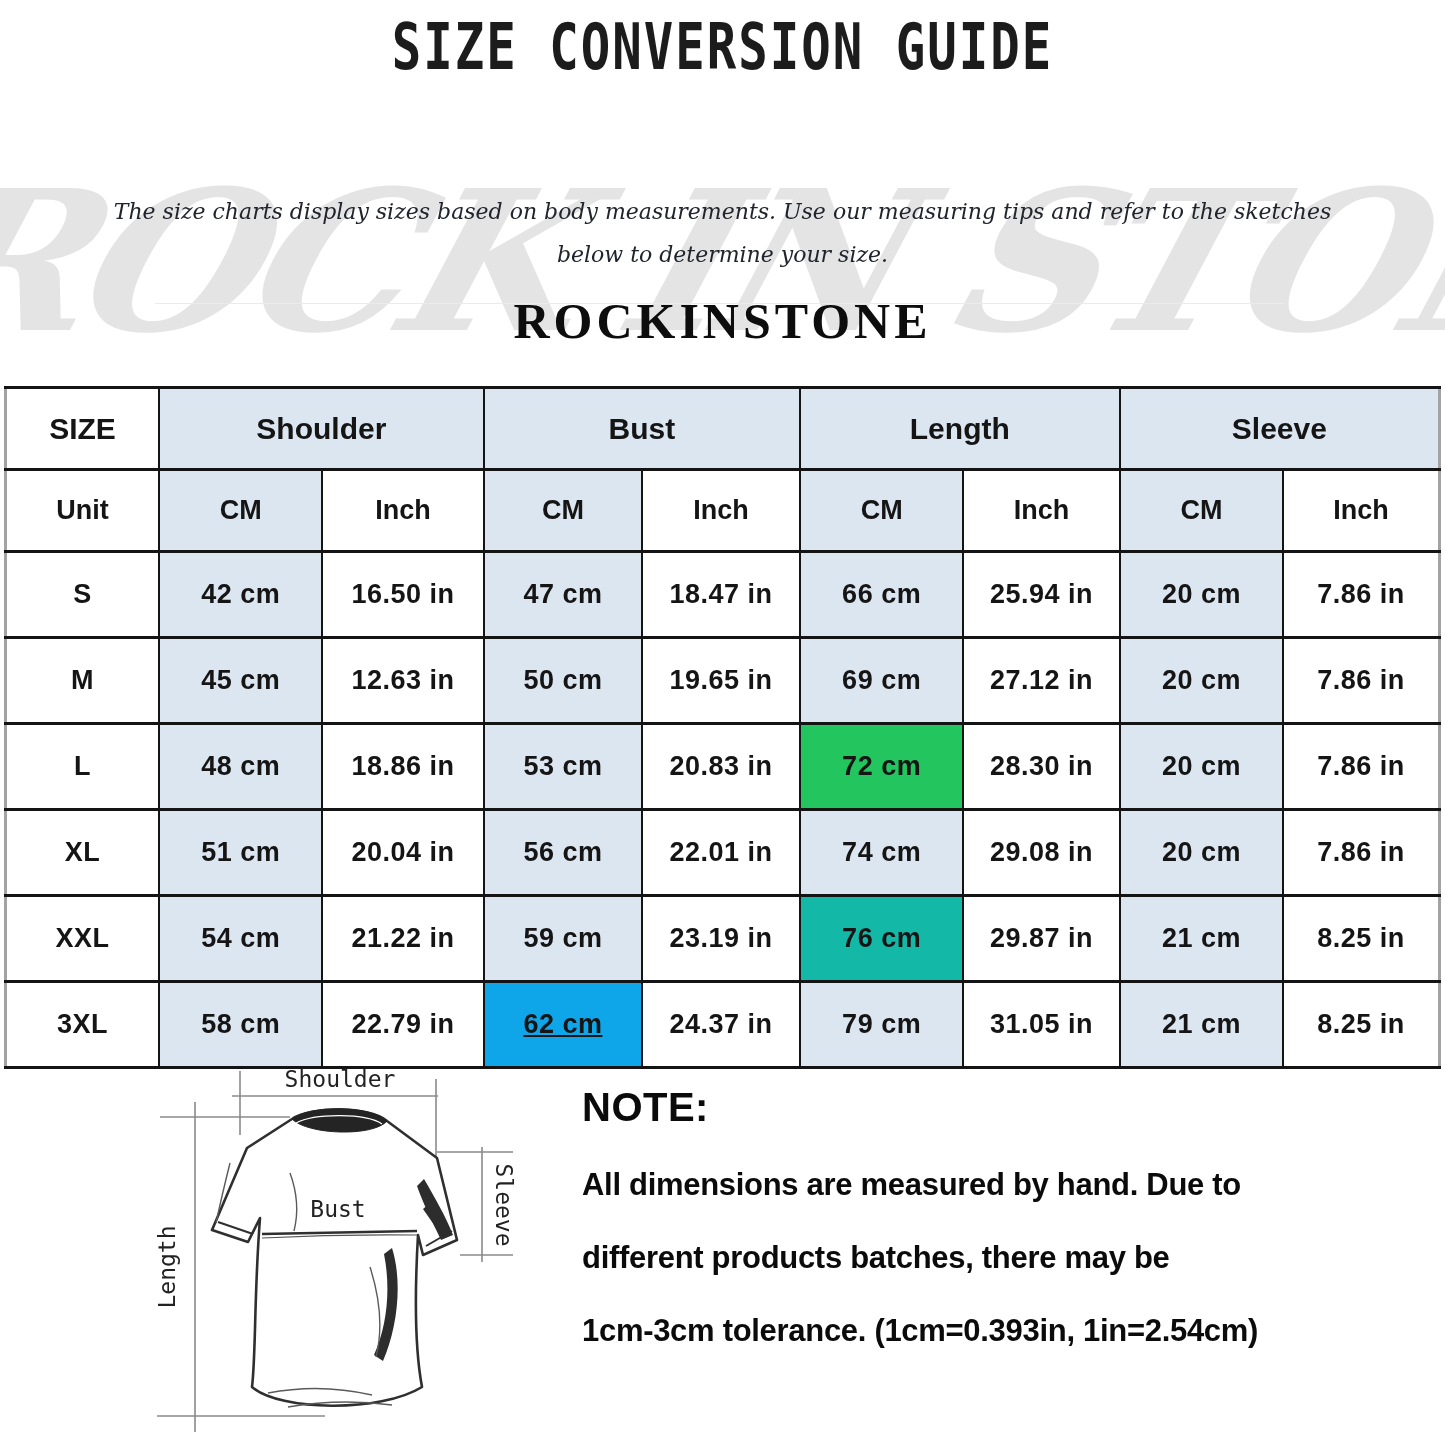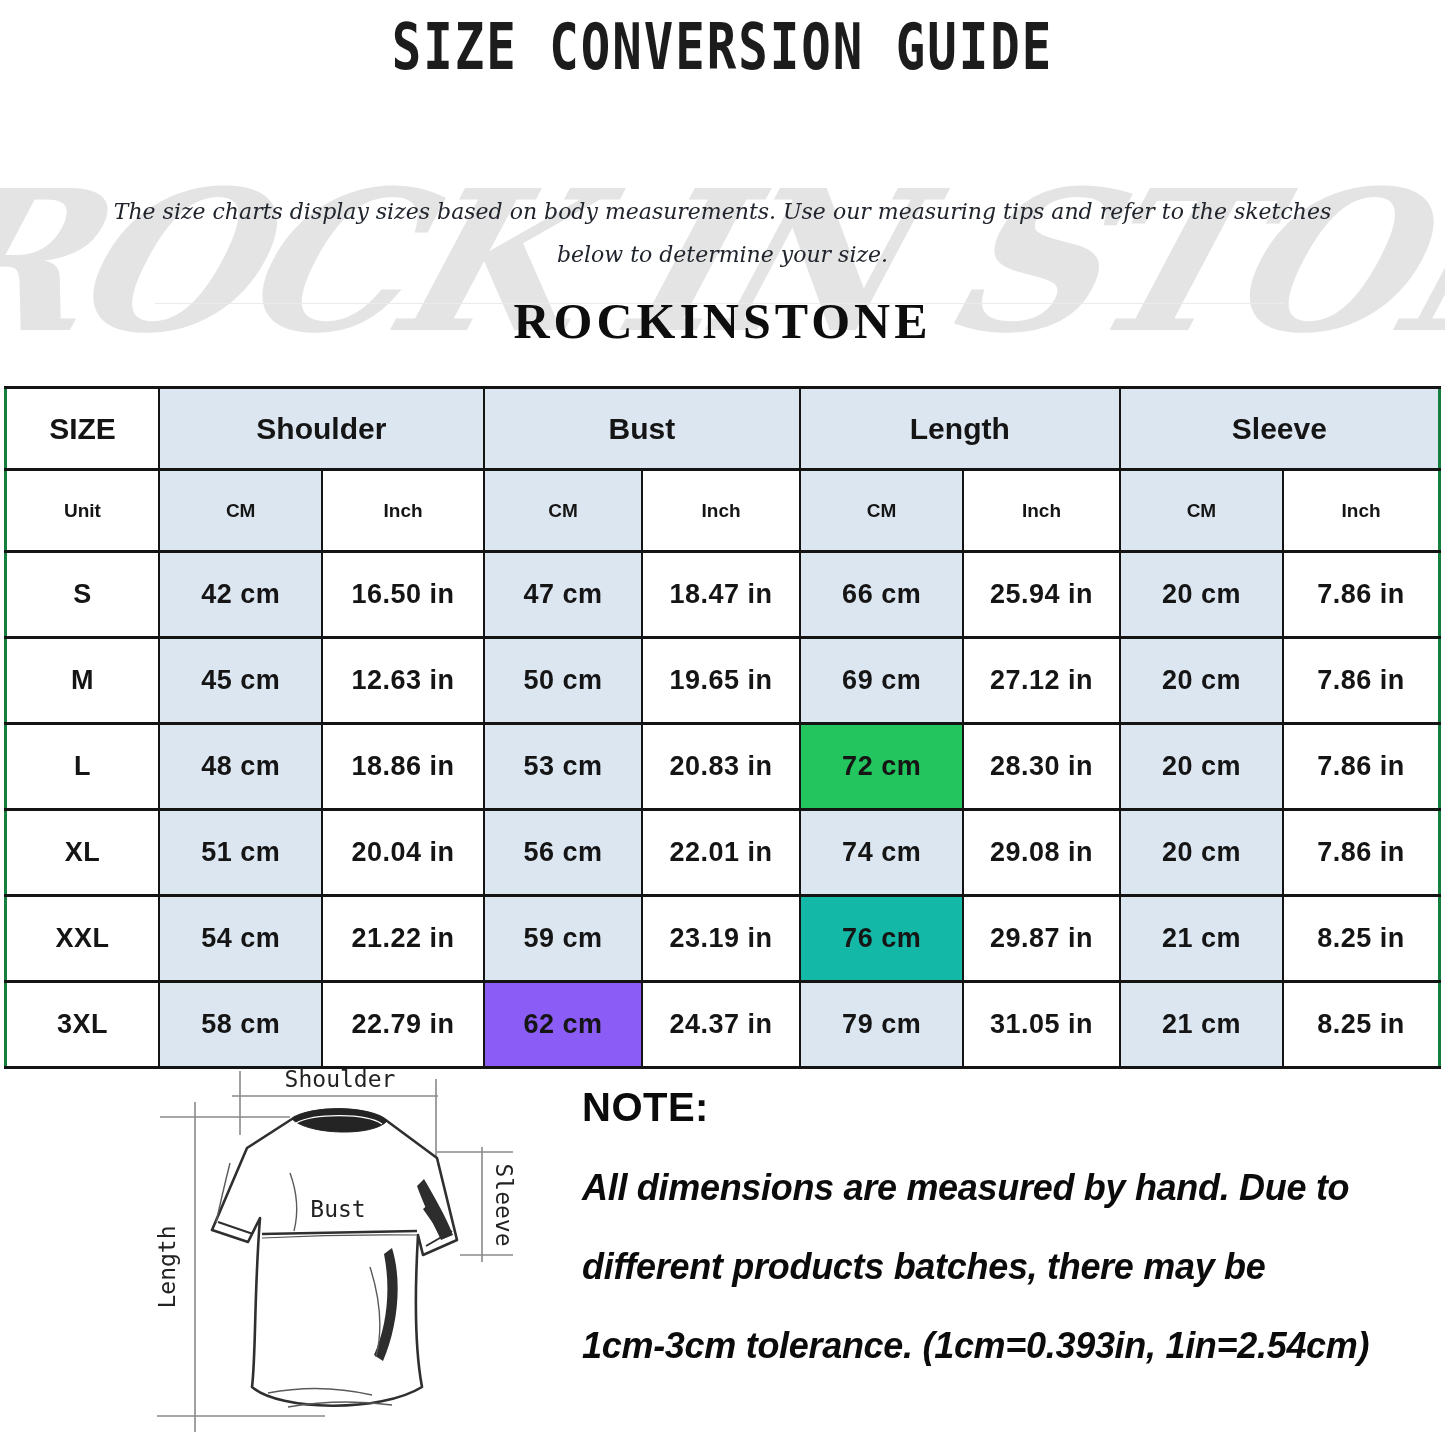"SIZE" table.size-table { border: 3px solid #15803d -> 3px solid #a3a3a3 }
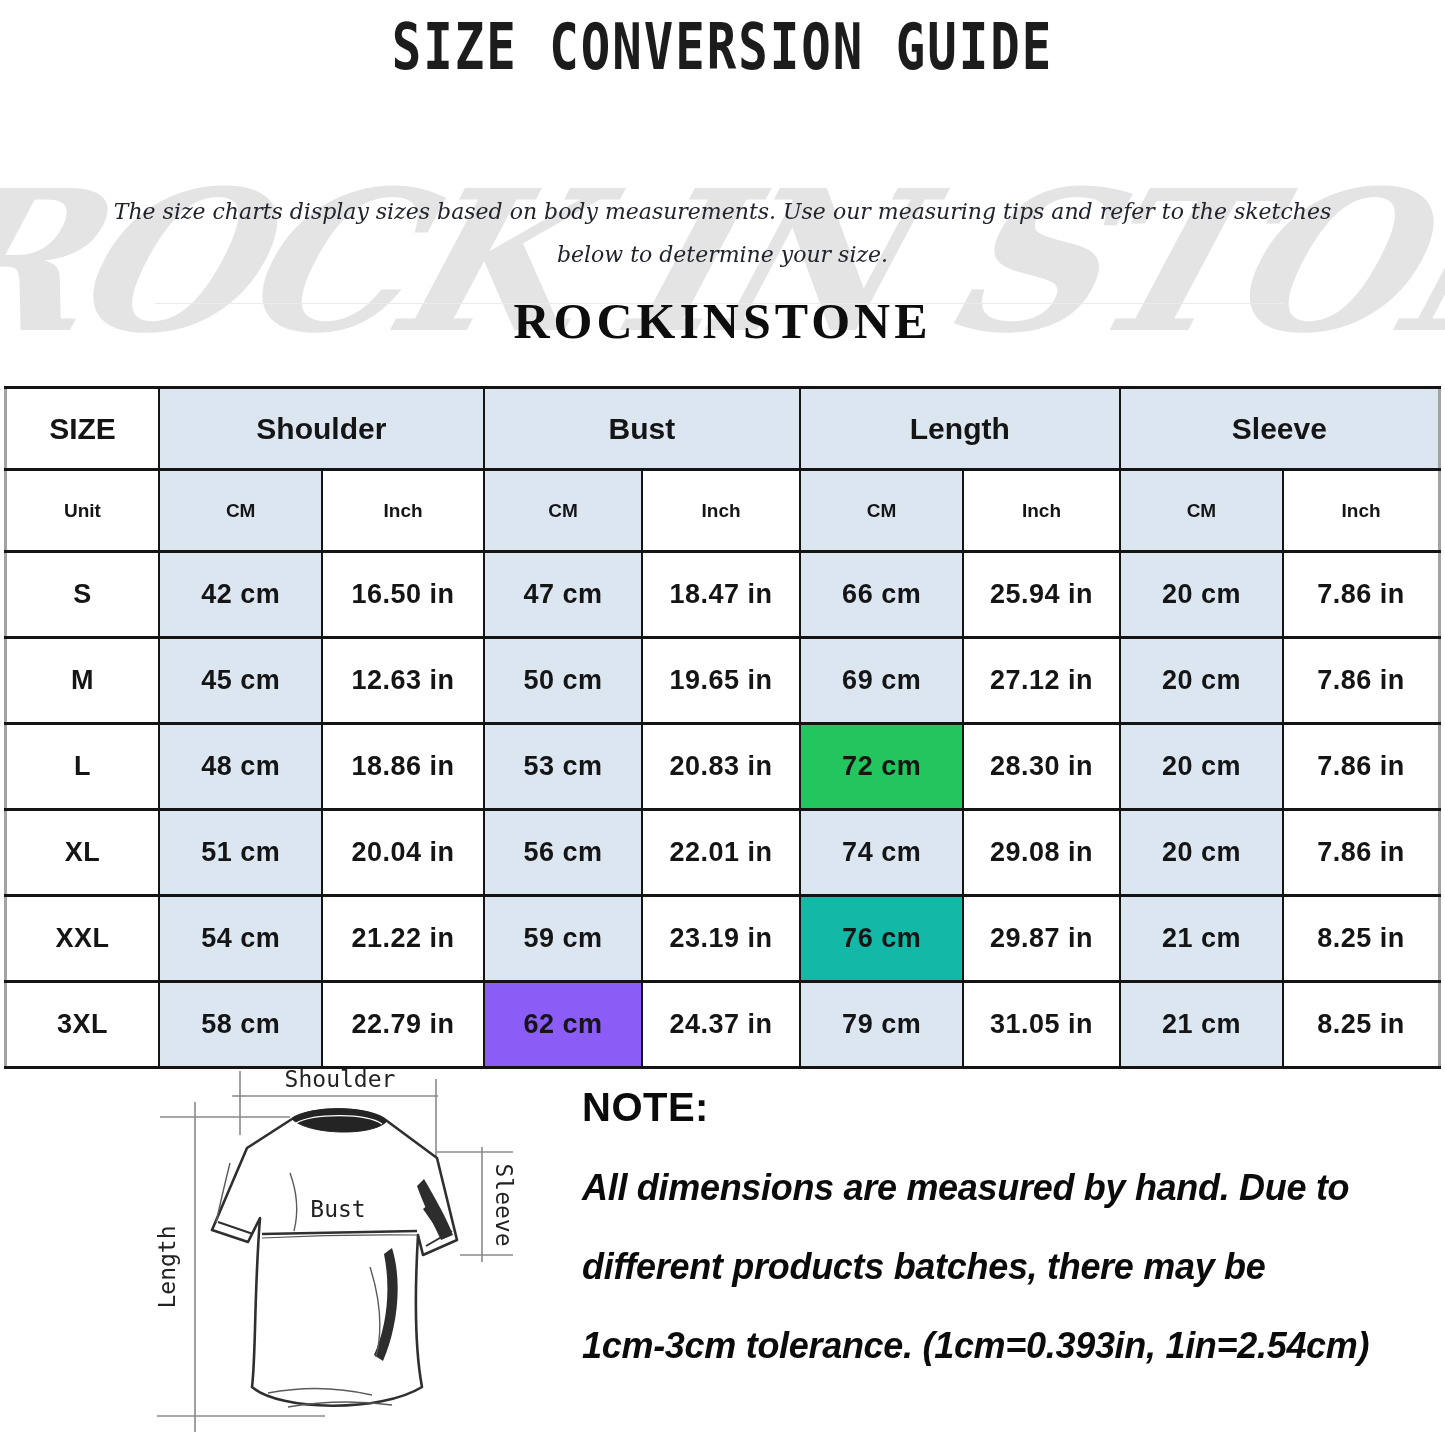"Unit" tr.r-unit td { font-size: 19px -> 27px }
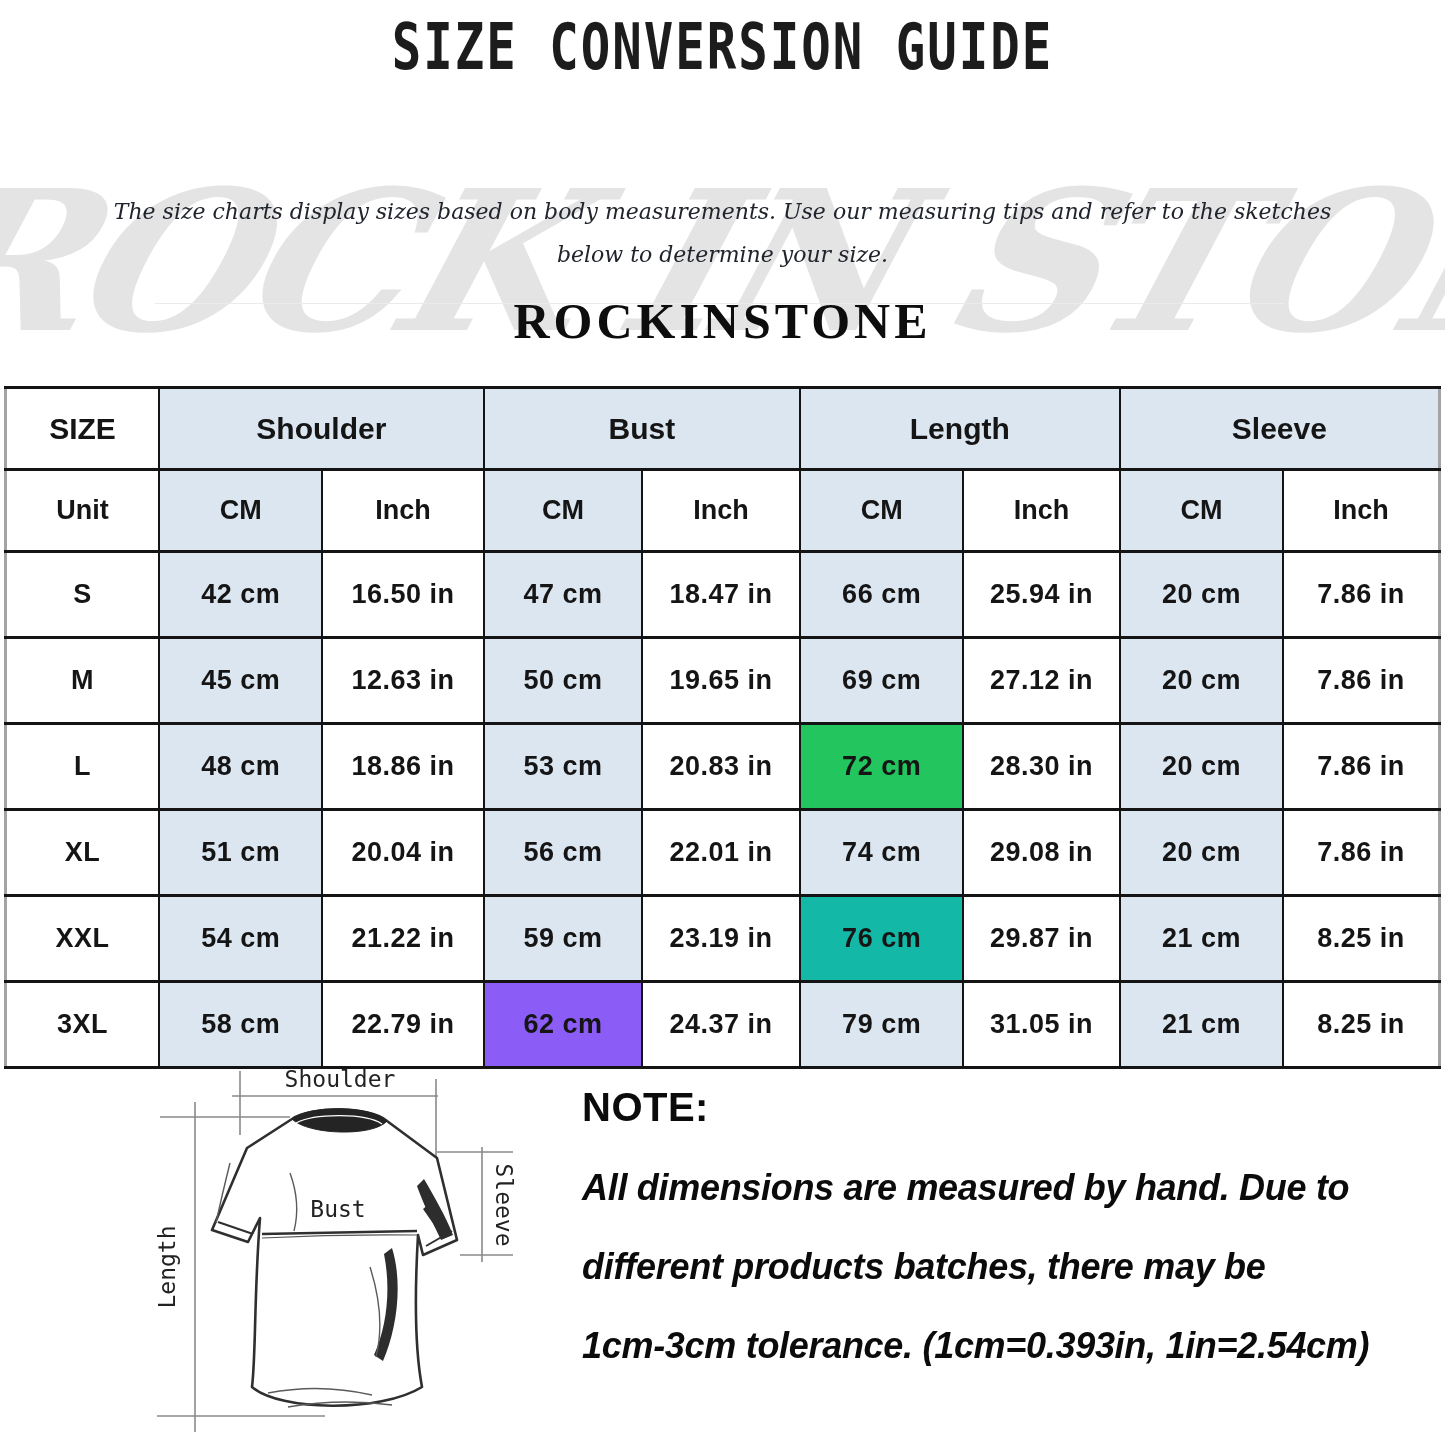"62 cm" td.blue { background: #8b5cf6 -> #0ea5e9; text-decoration: none -> underline }
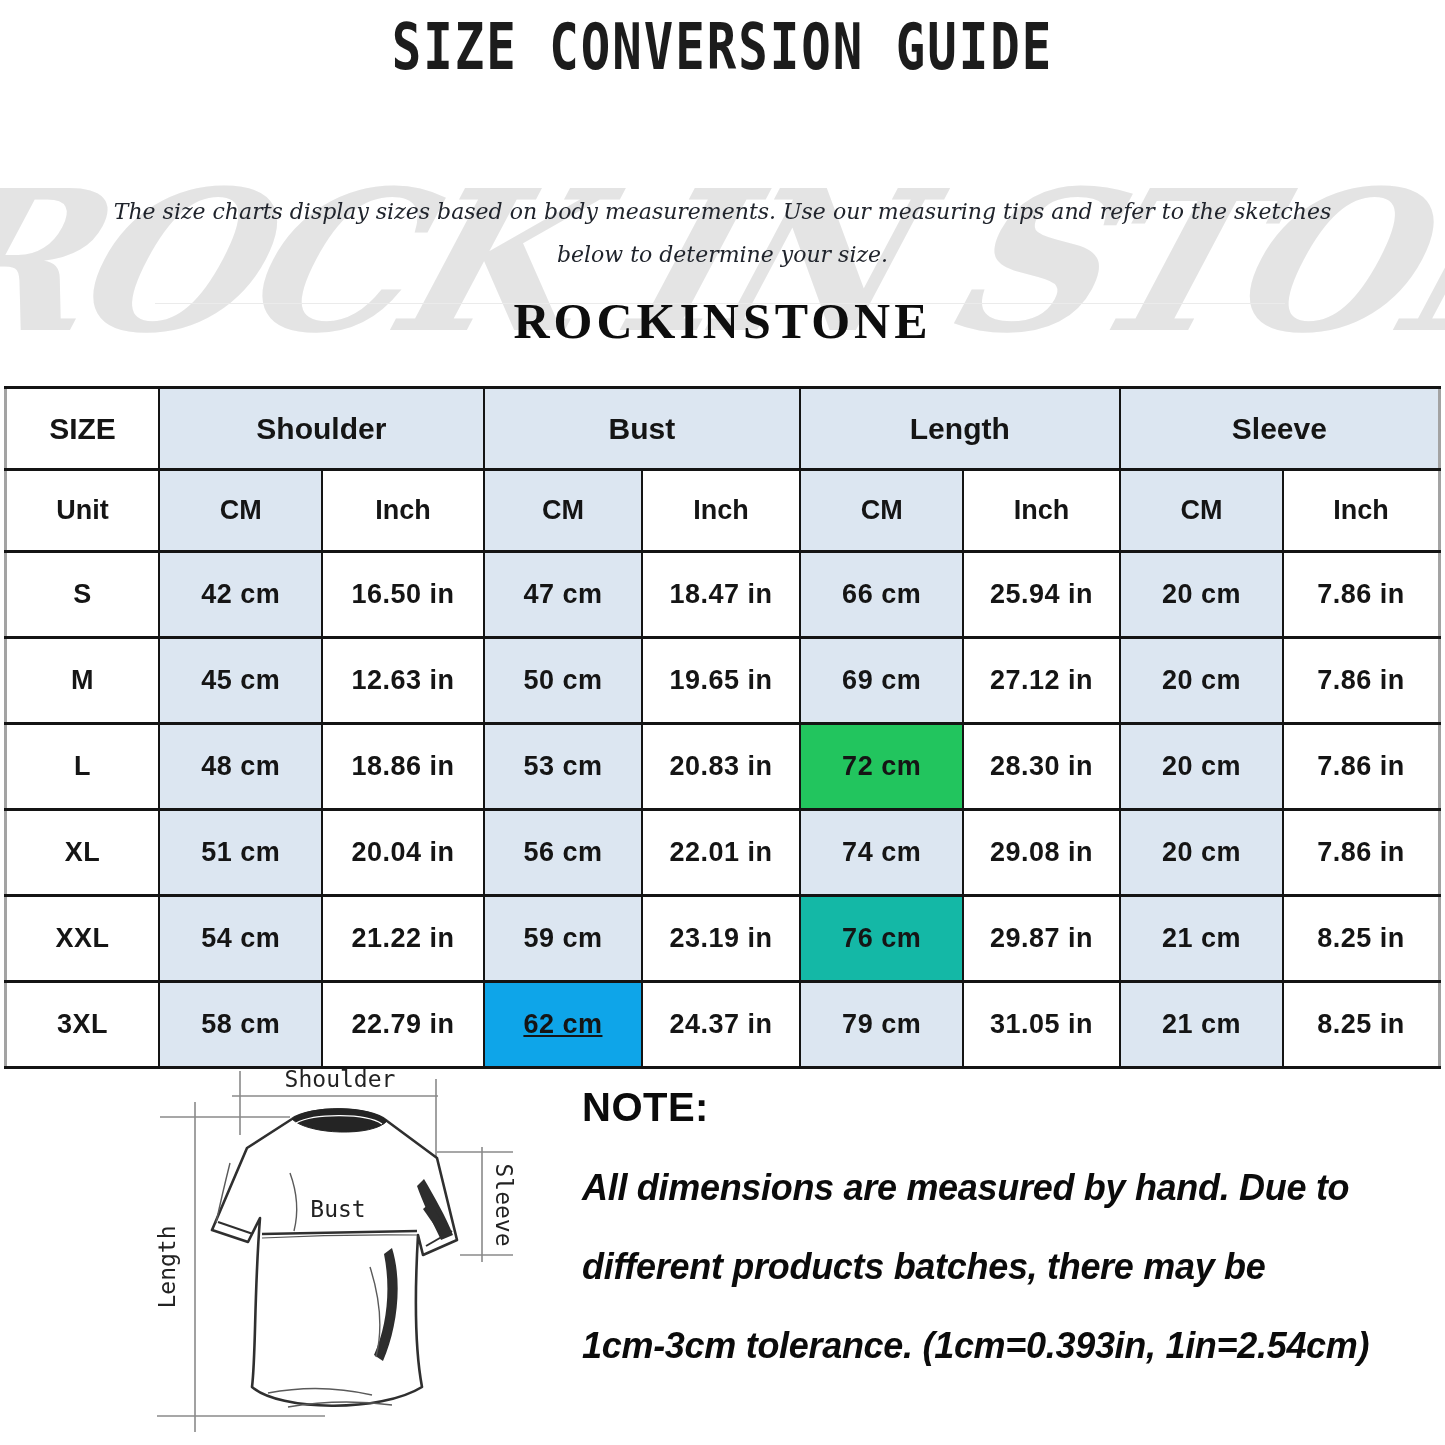"All dimensions are measured by" .note .note-line { font-size: 36px -> 31px; font-style: italic -> none }
